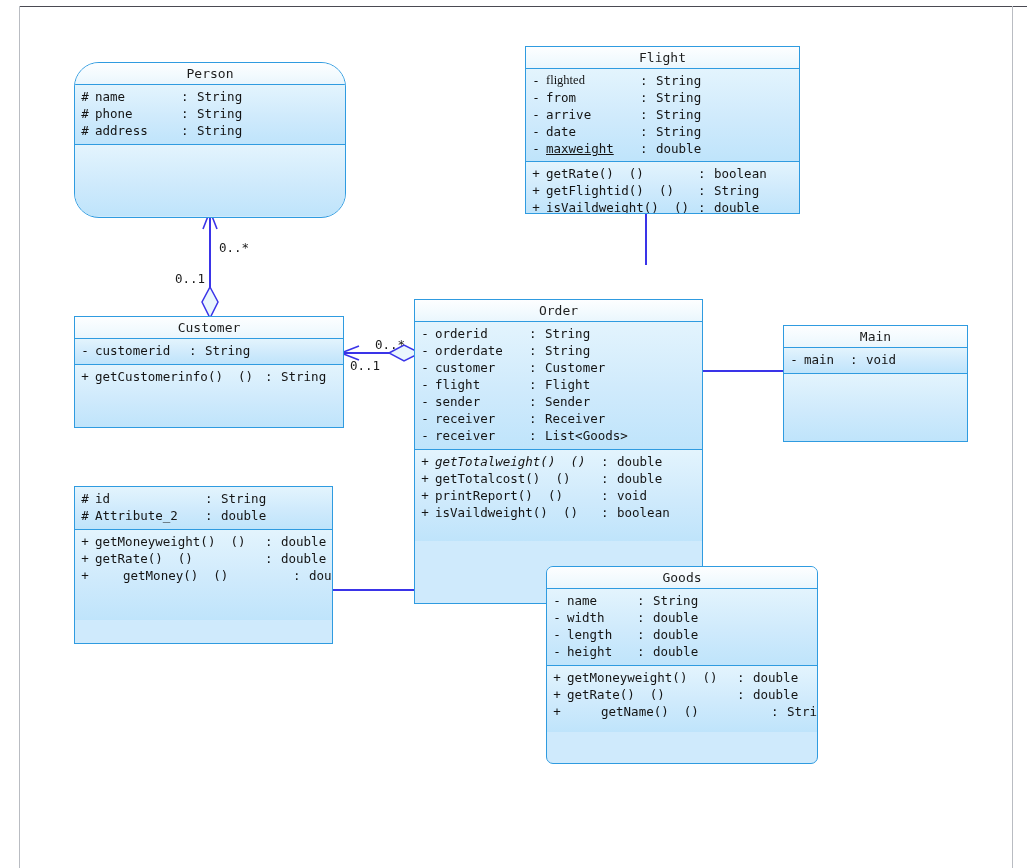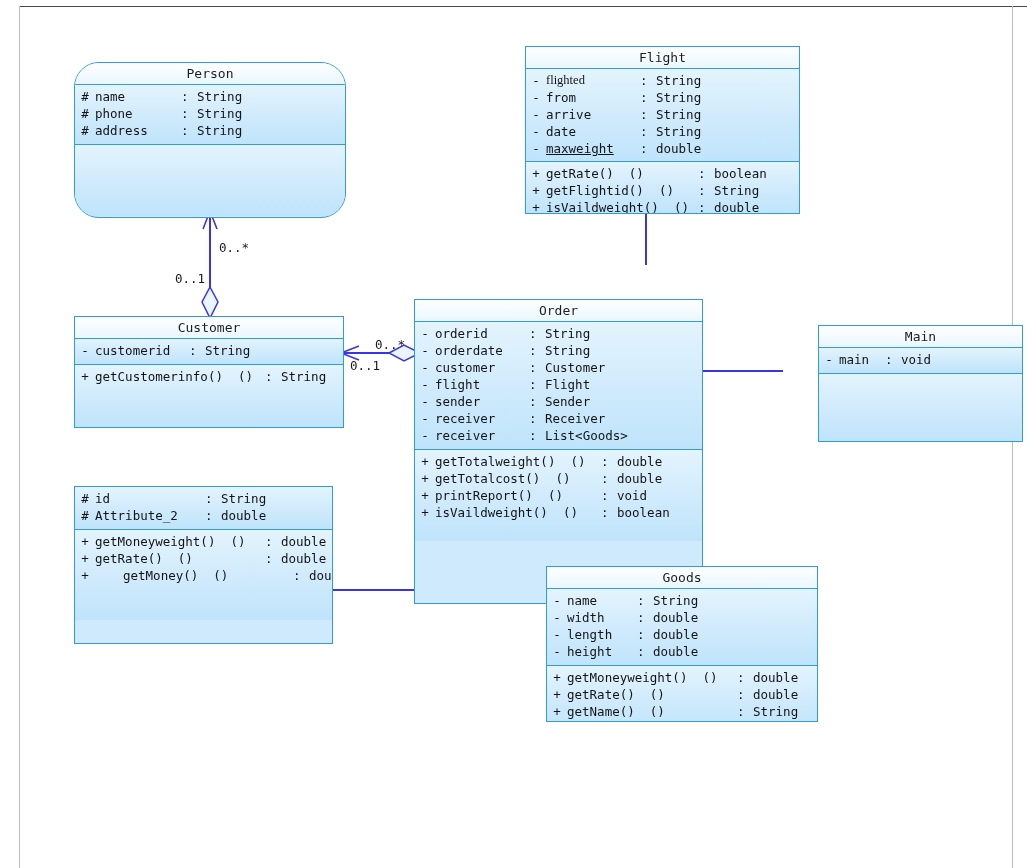"Main" div.uml-class { left: 818px -> 783px; width: 205px -> 185px }
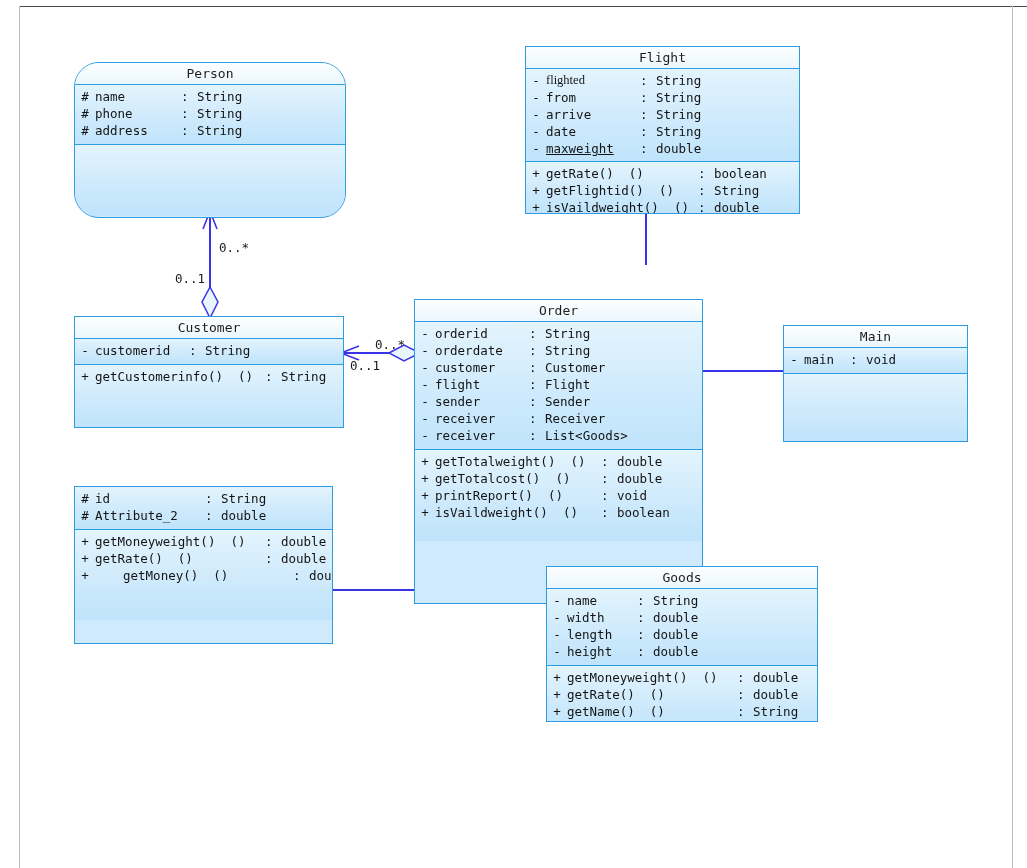"getTotalweight() ()" span.nm { font-style: none -> italic }
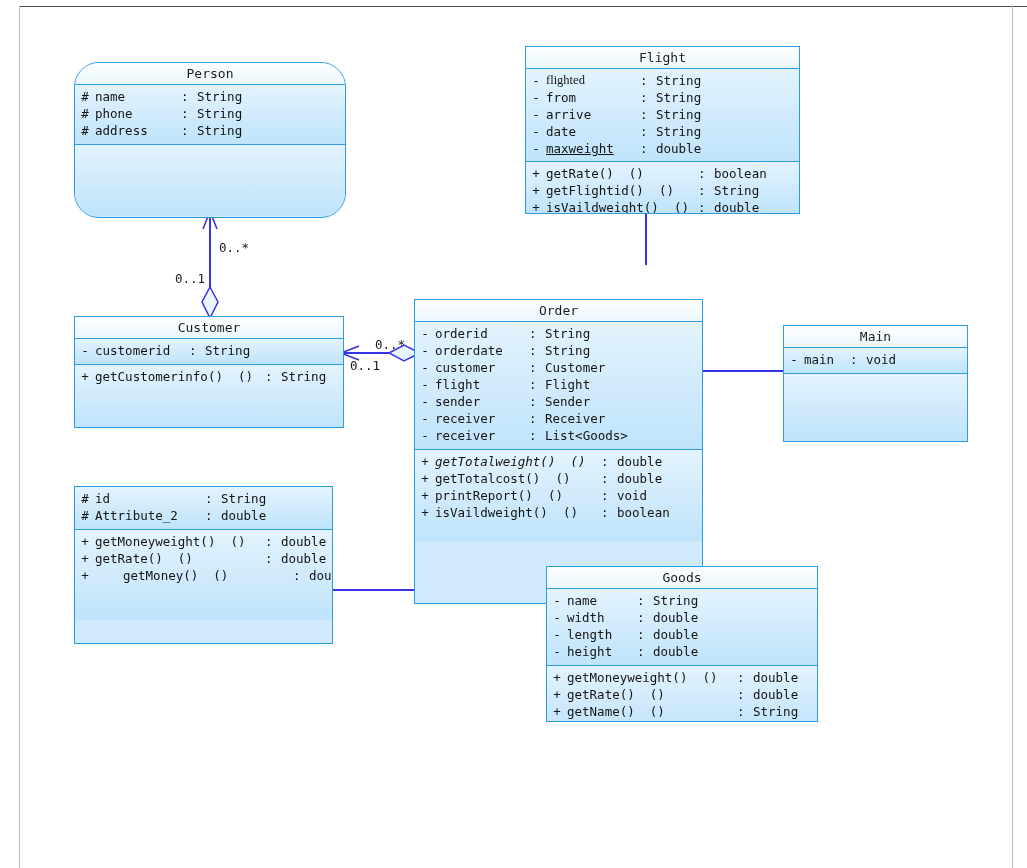"Goods" div.uml-class { border-radius: none -> 7px; height: 156px -> 198px }
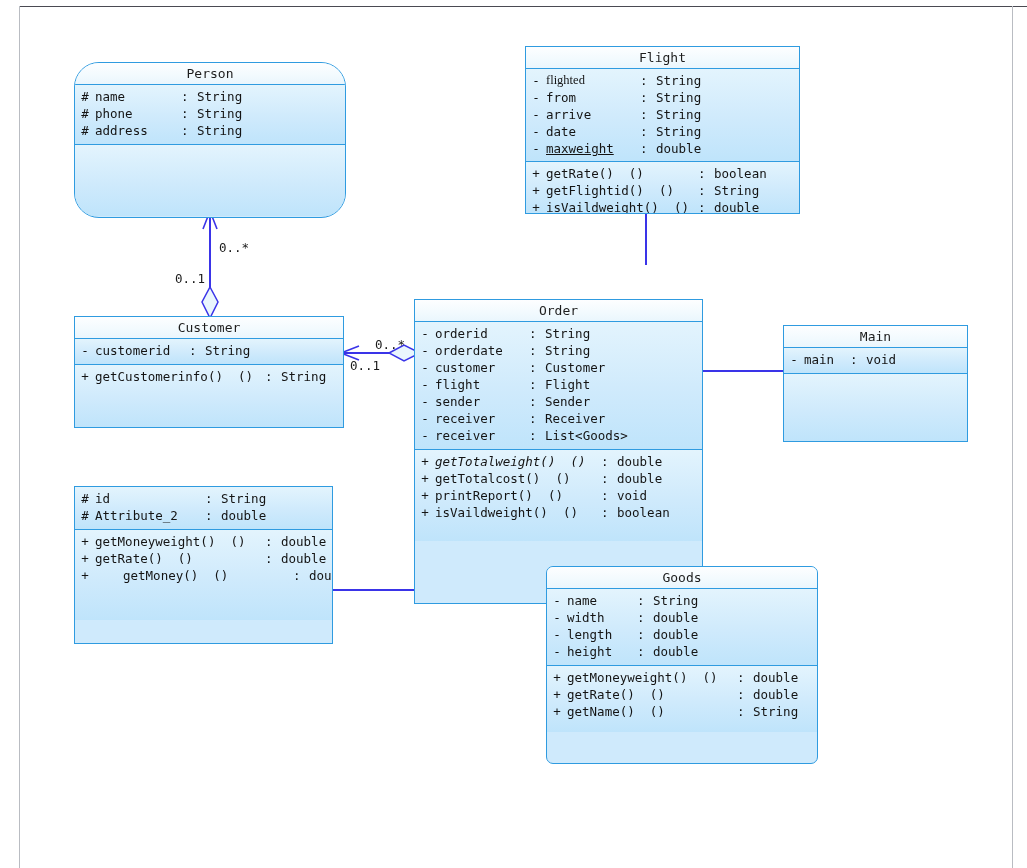"getName() ()" span.nm { margin-left: none -> 34px }
